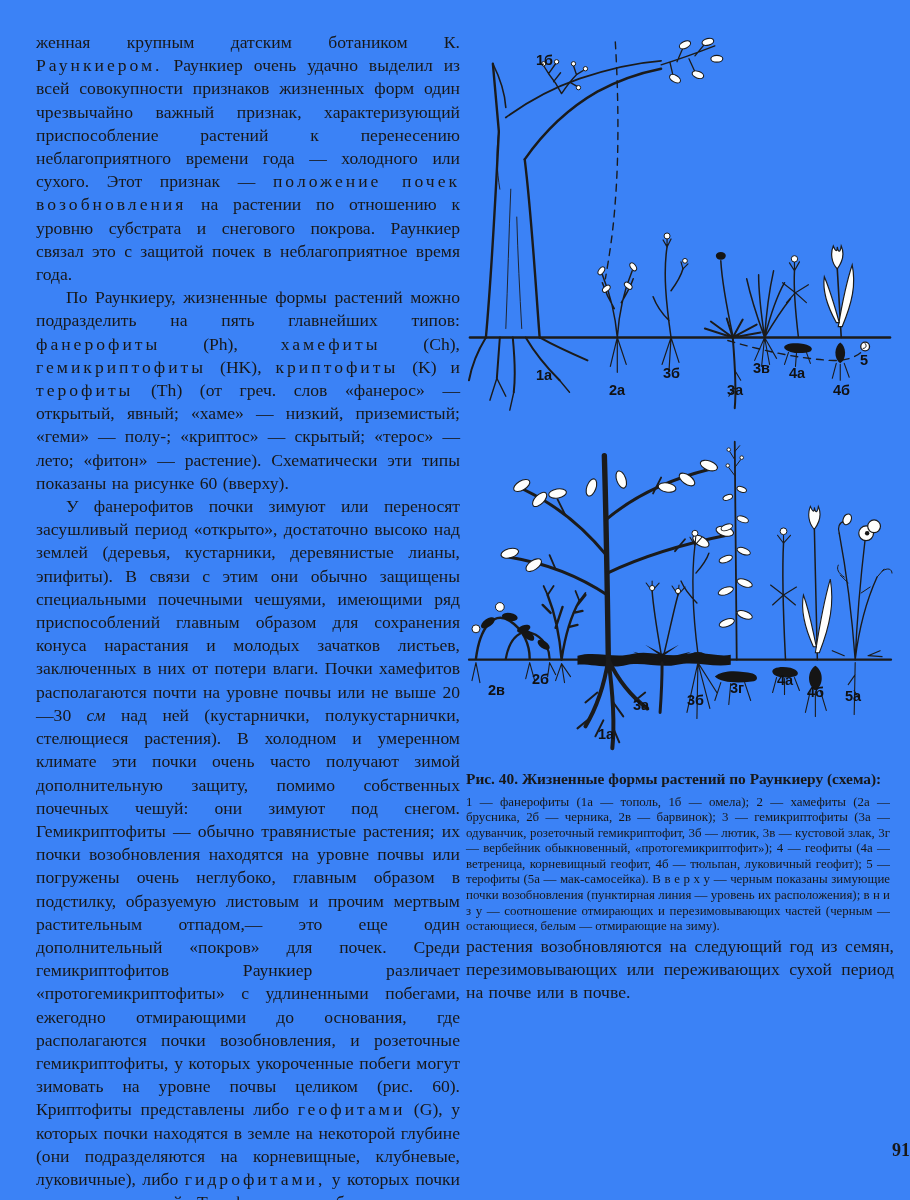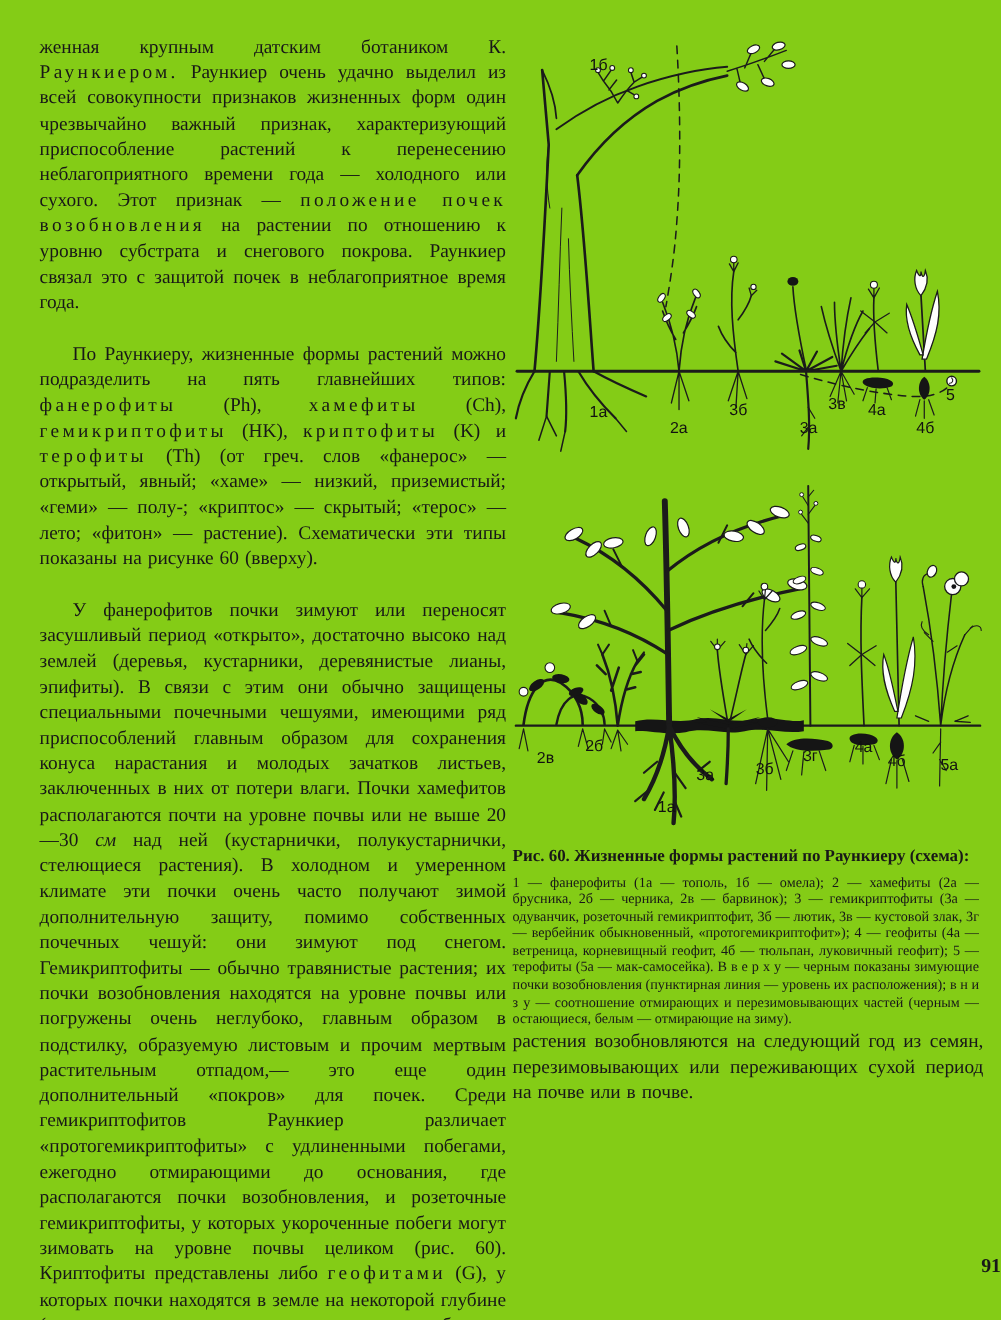"женная крупным датским ботаником К." .page { background: #84cc16 -> #3b82f6 }
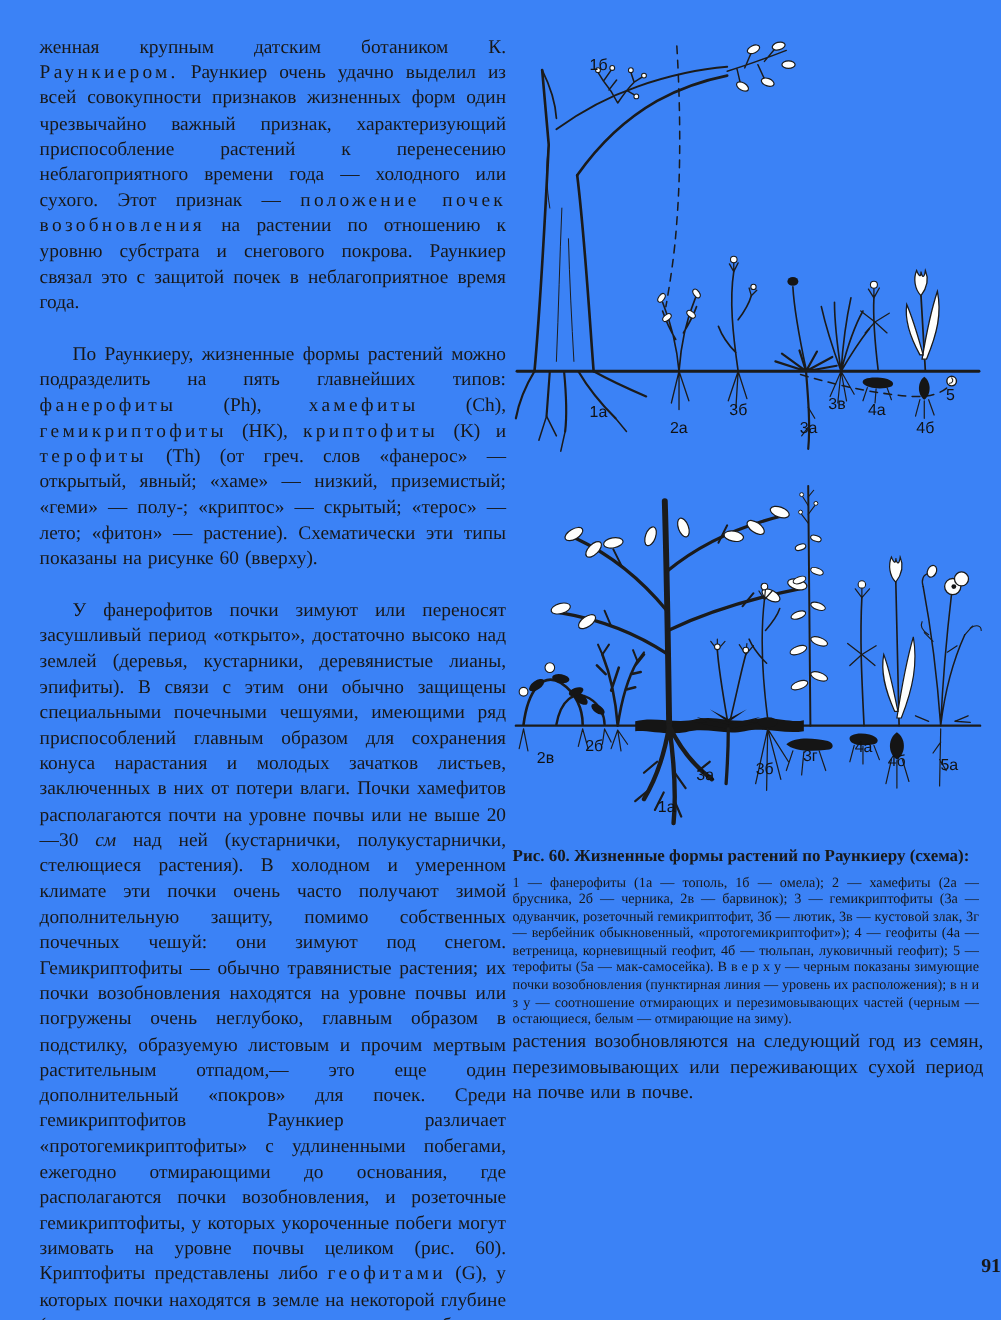"1б" .flabel { font-weight: 400 -> 700 }
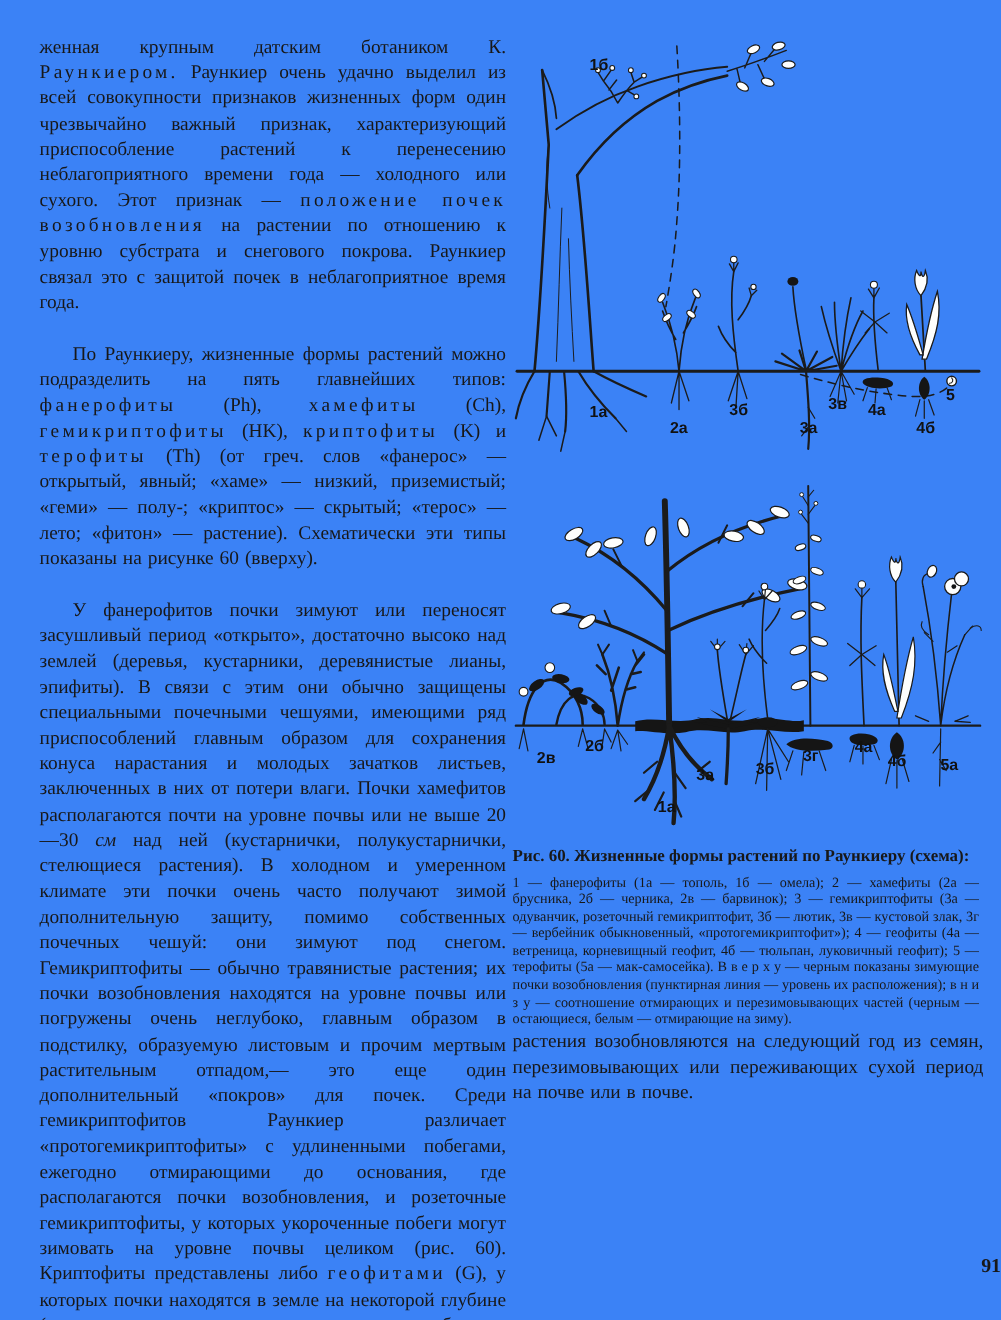"По Раункиеру, жизненные формы растений" p.indent { margin-top: 24px -> none }
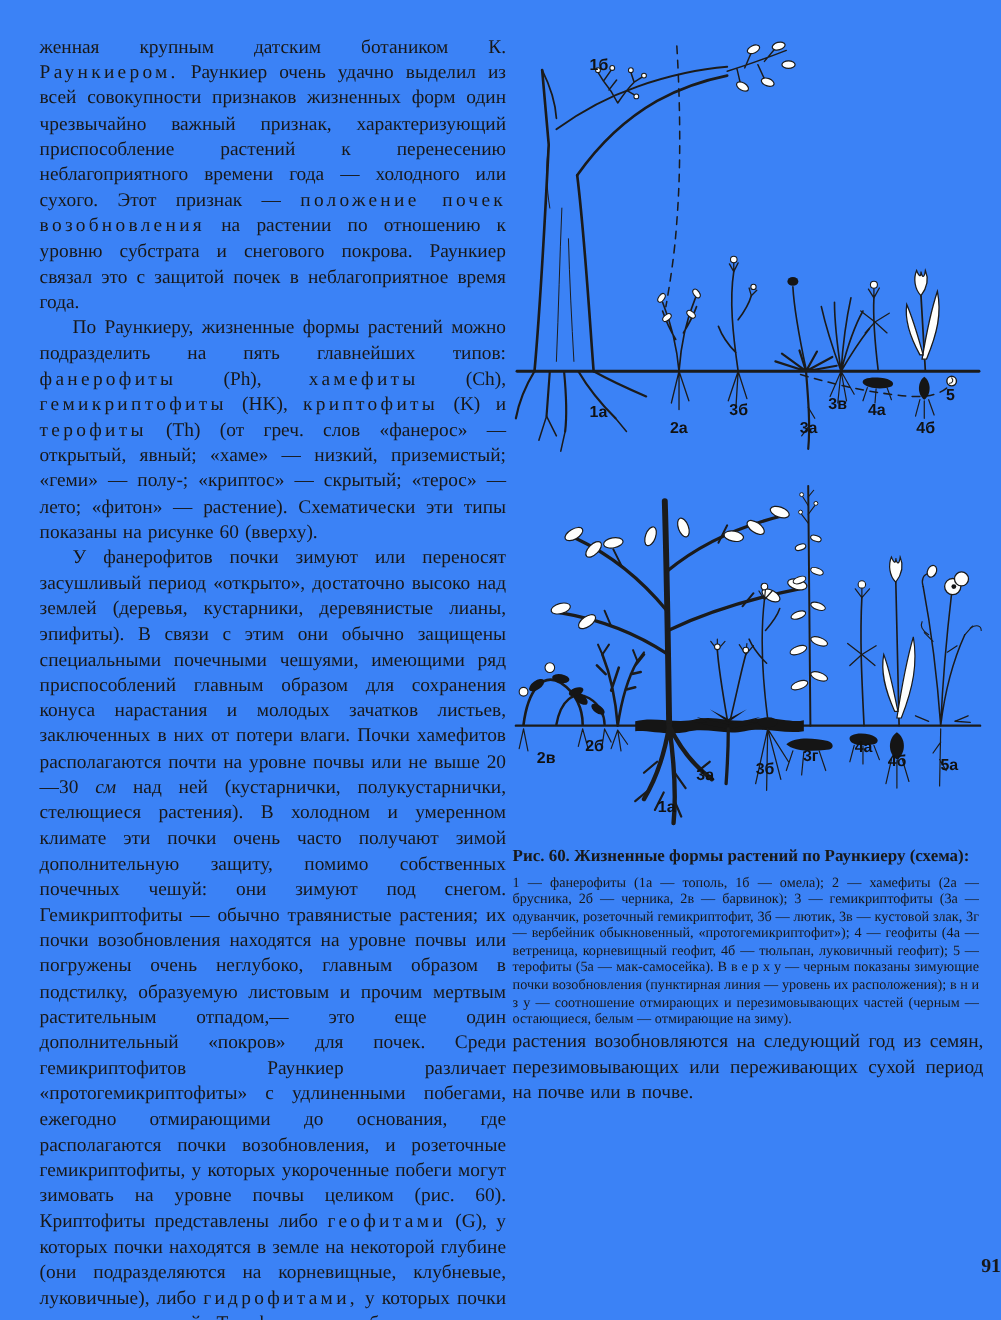"5а" span.flabel { left: 389px -> 379px }
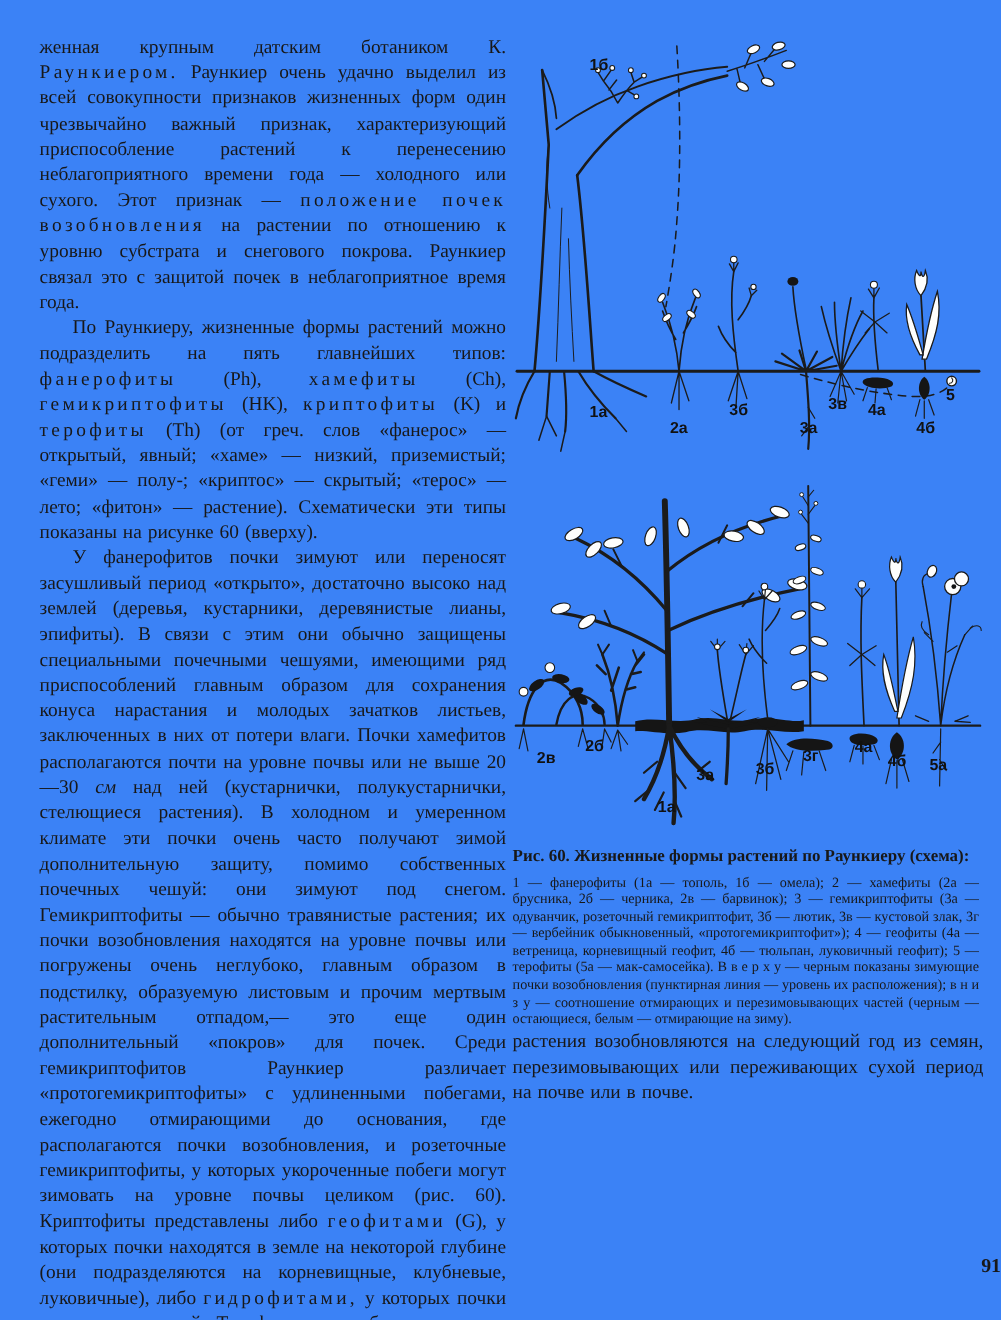"Рис. 60. Жизненные формы растений" p.caption { text: 60 -> 40 }
